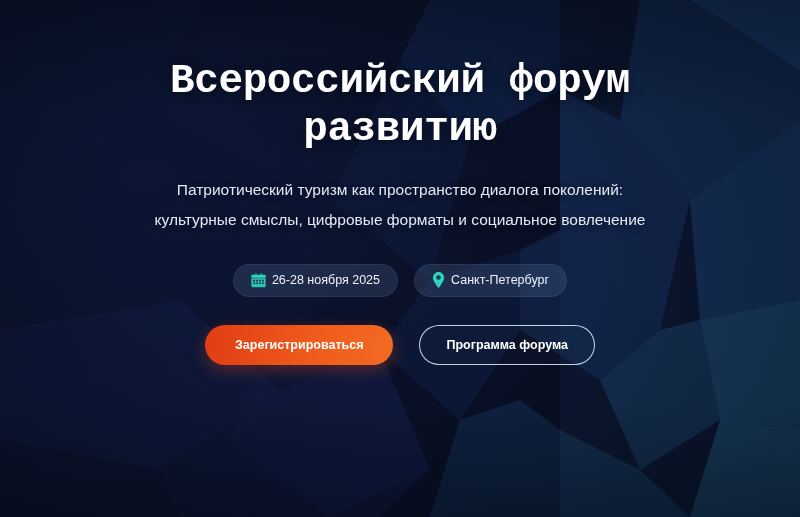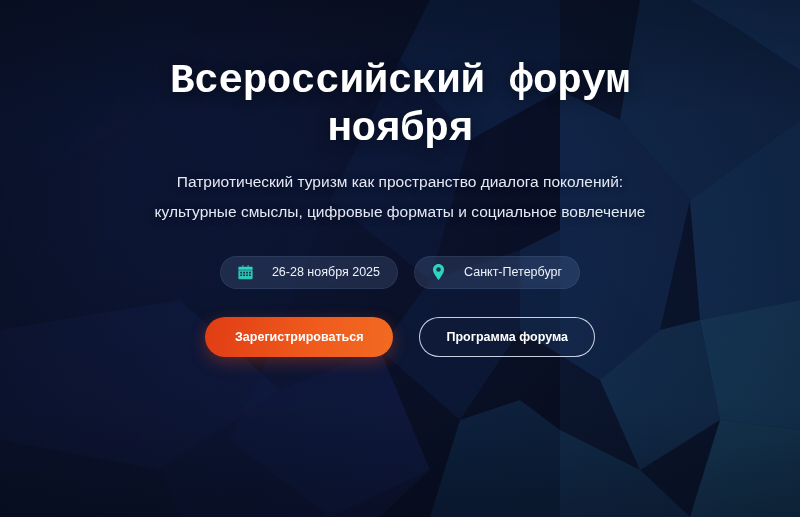"ноября" span.ln { text: ноября -> развитию }
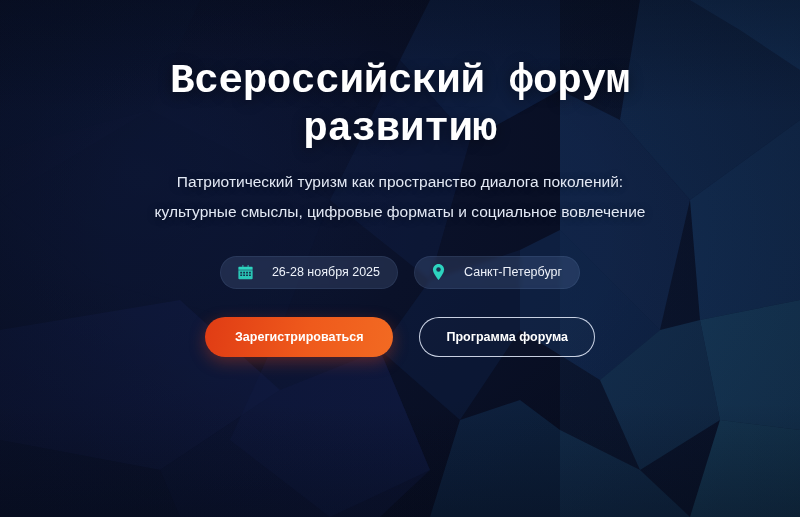"Патриотический туризм как пространство" .subtitle { margin-top: 14px -> 22px }
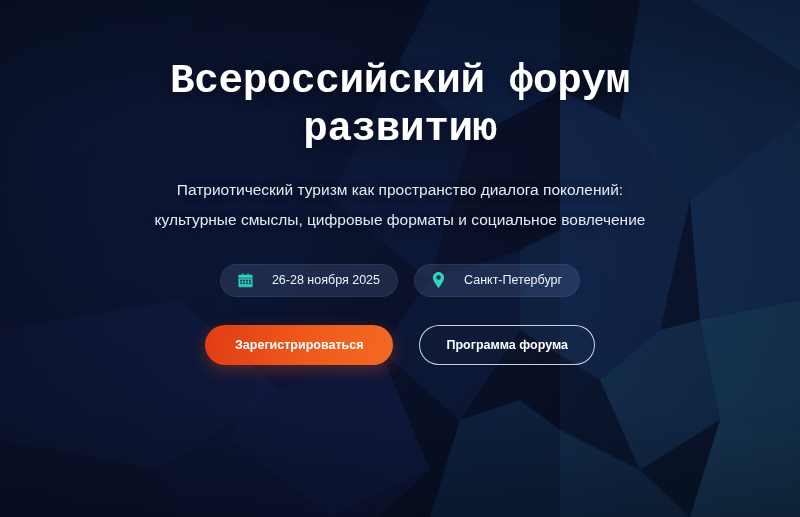"26-28 ноября 2025" .pill { gap: 19px -> 6px }
